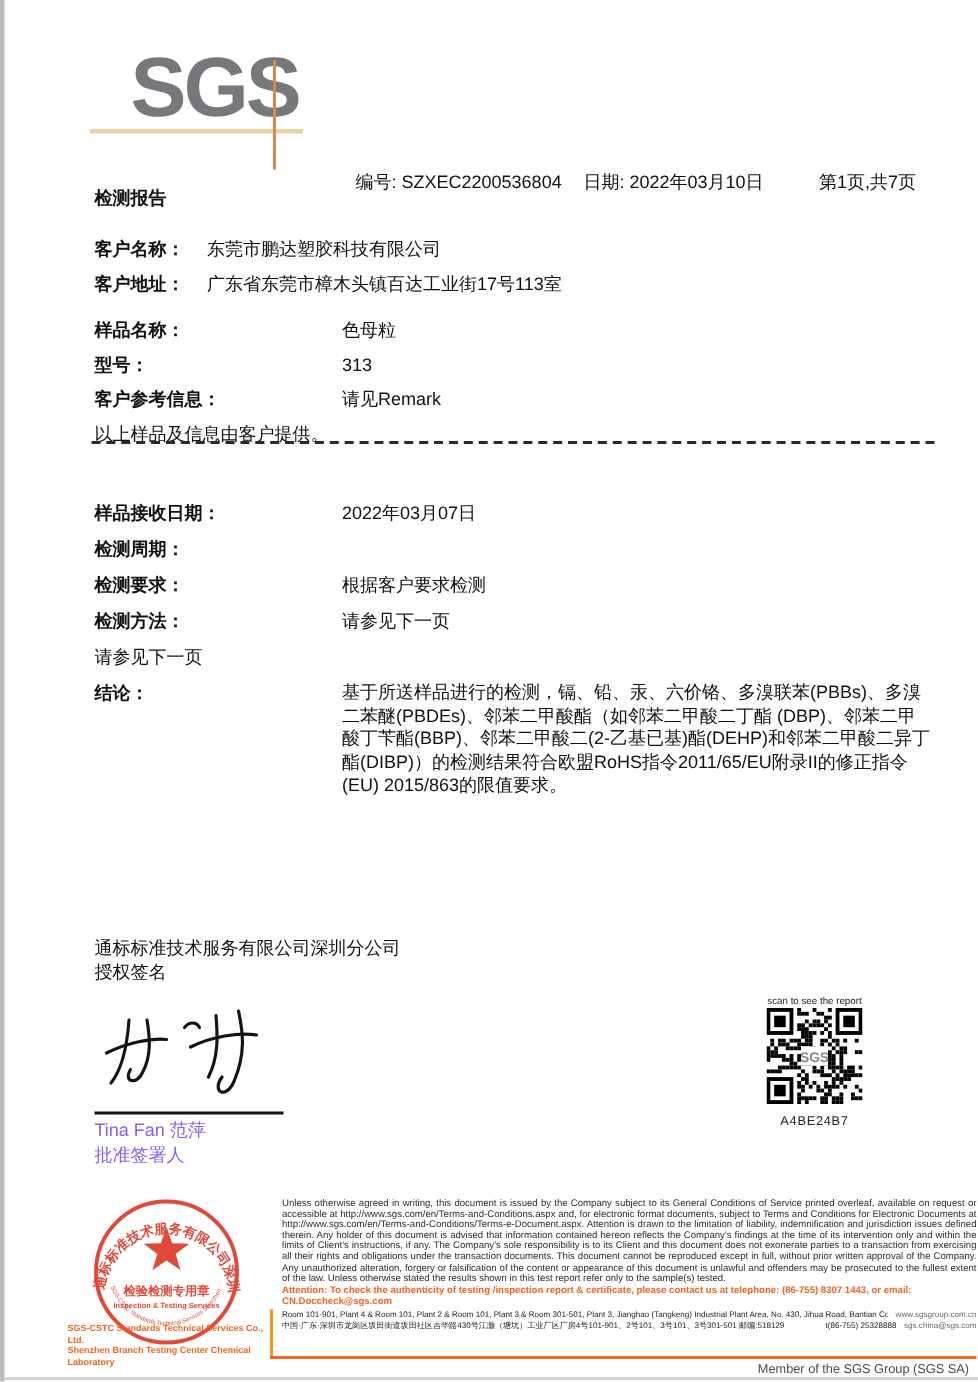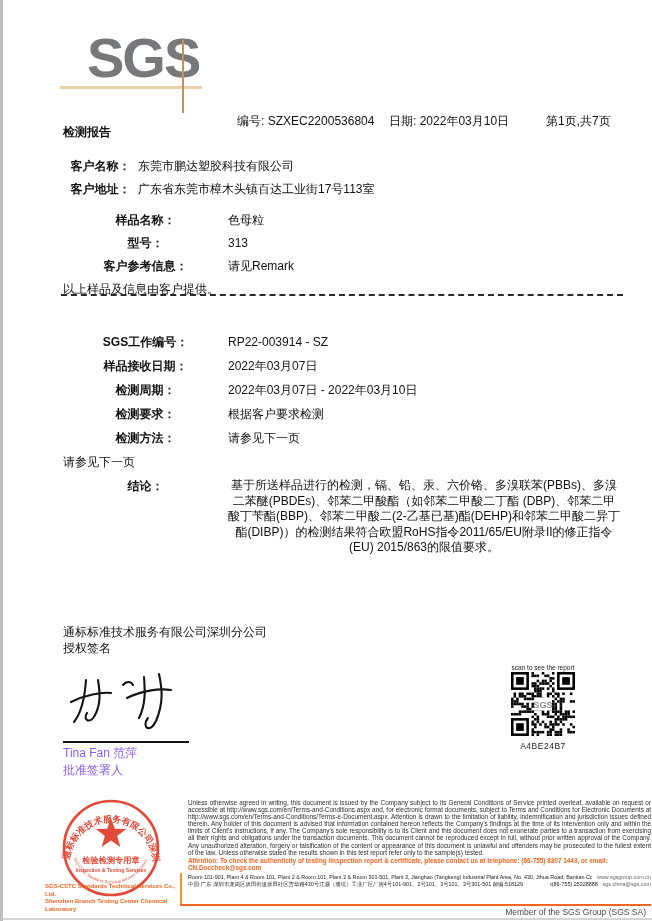"客户名称：" .row { text-align: center -> none }
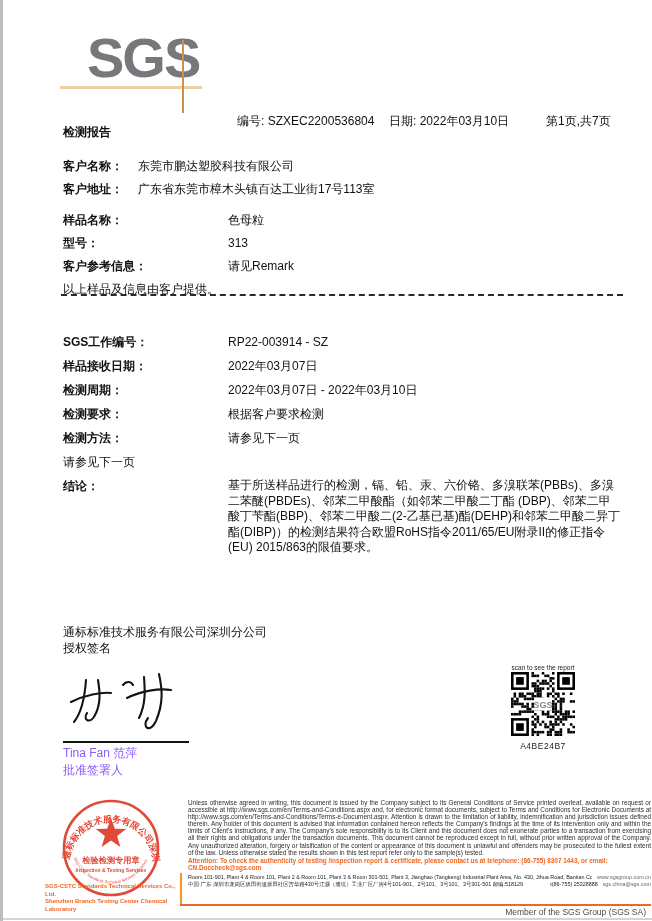"SGS工作编号：" div.row { html: <div> <span>SGS工作编号：</span> <span>RP22-003914 - SZ</span> </div> -> none }
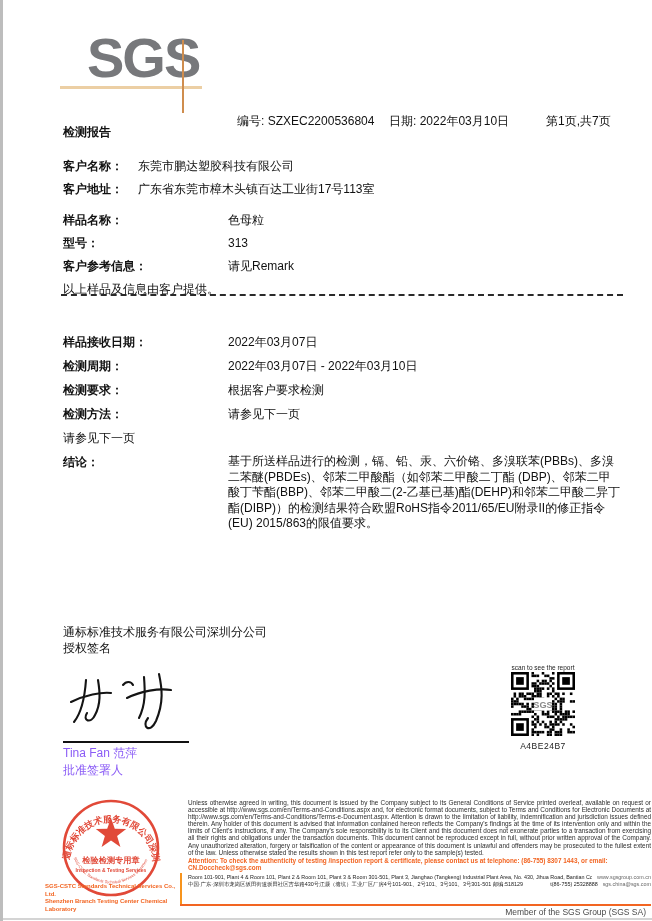"2022年03月07日 - 2022年03月10日" span { html: <span>2022年03月07日 - 2022年03月10日</span> -> none }
